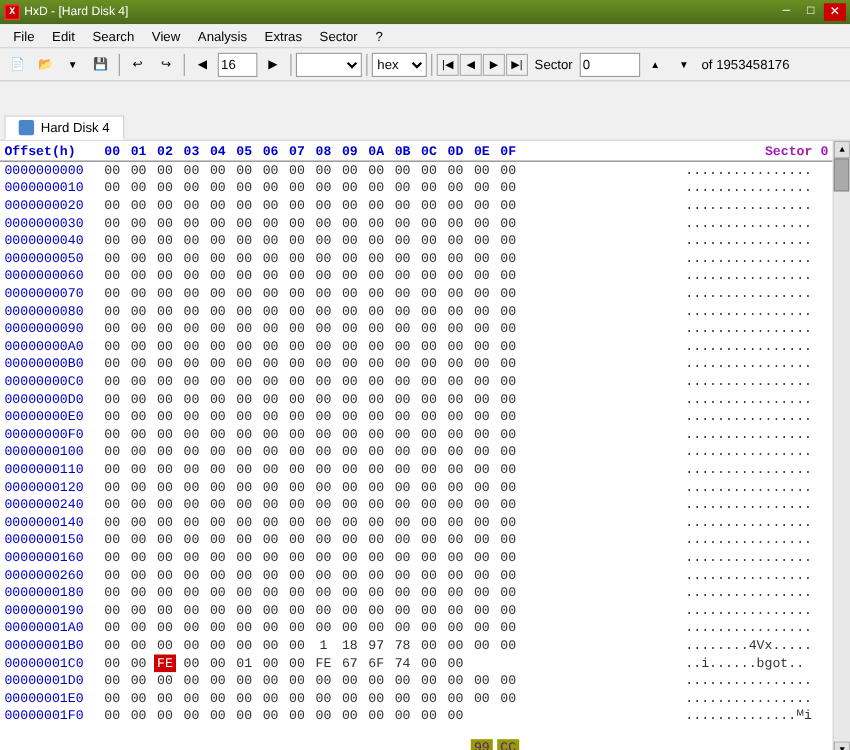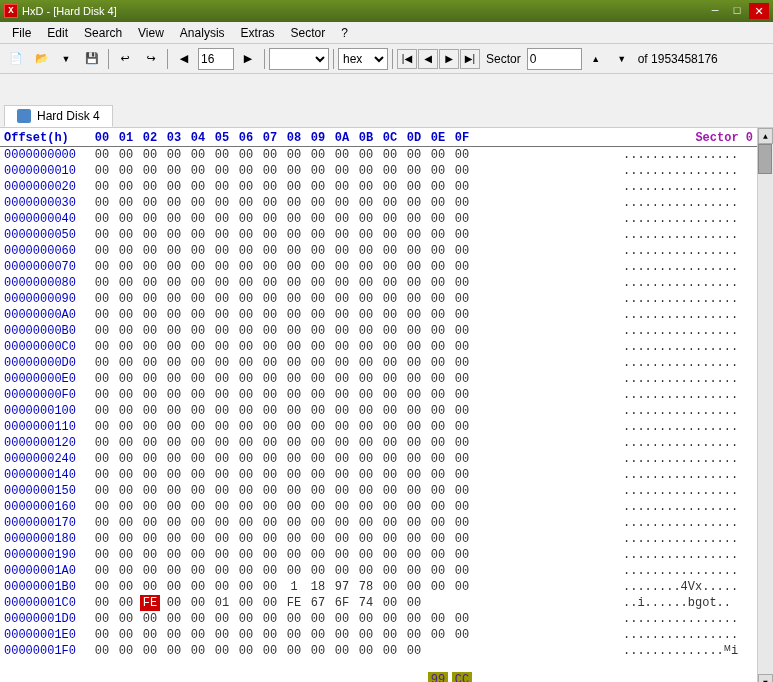"0000000170" span.row-offset { text: 0000000170 -> 0000000260 }
